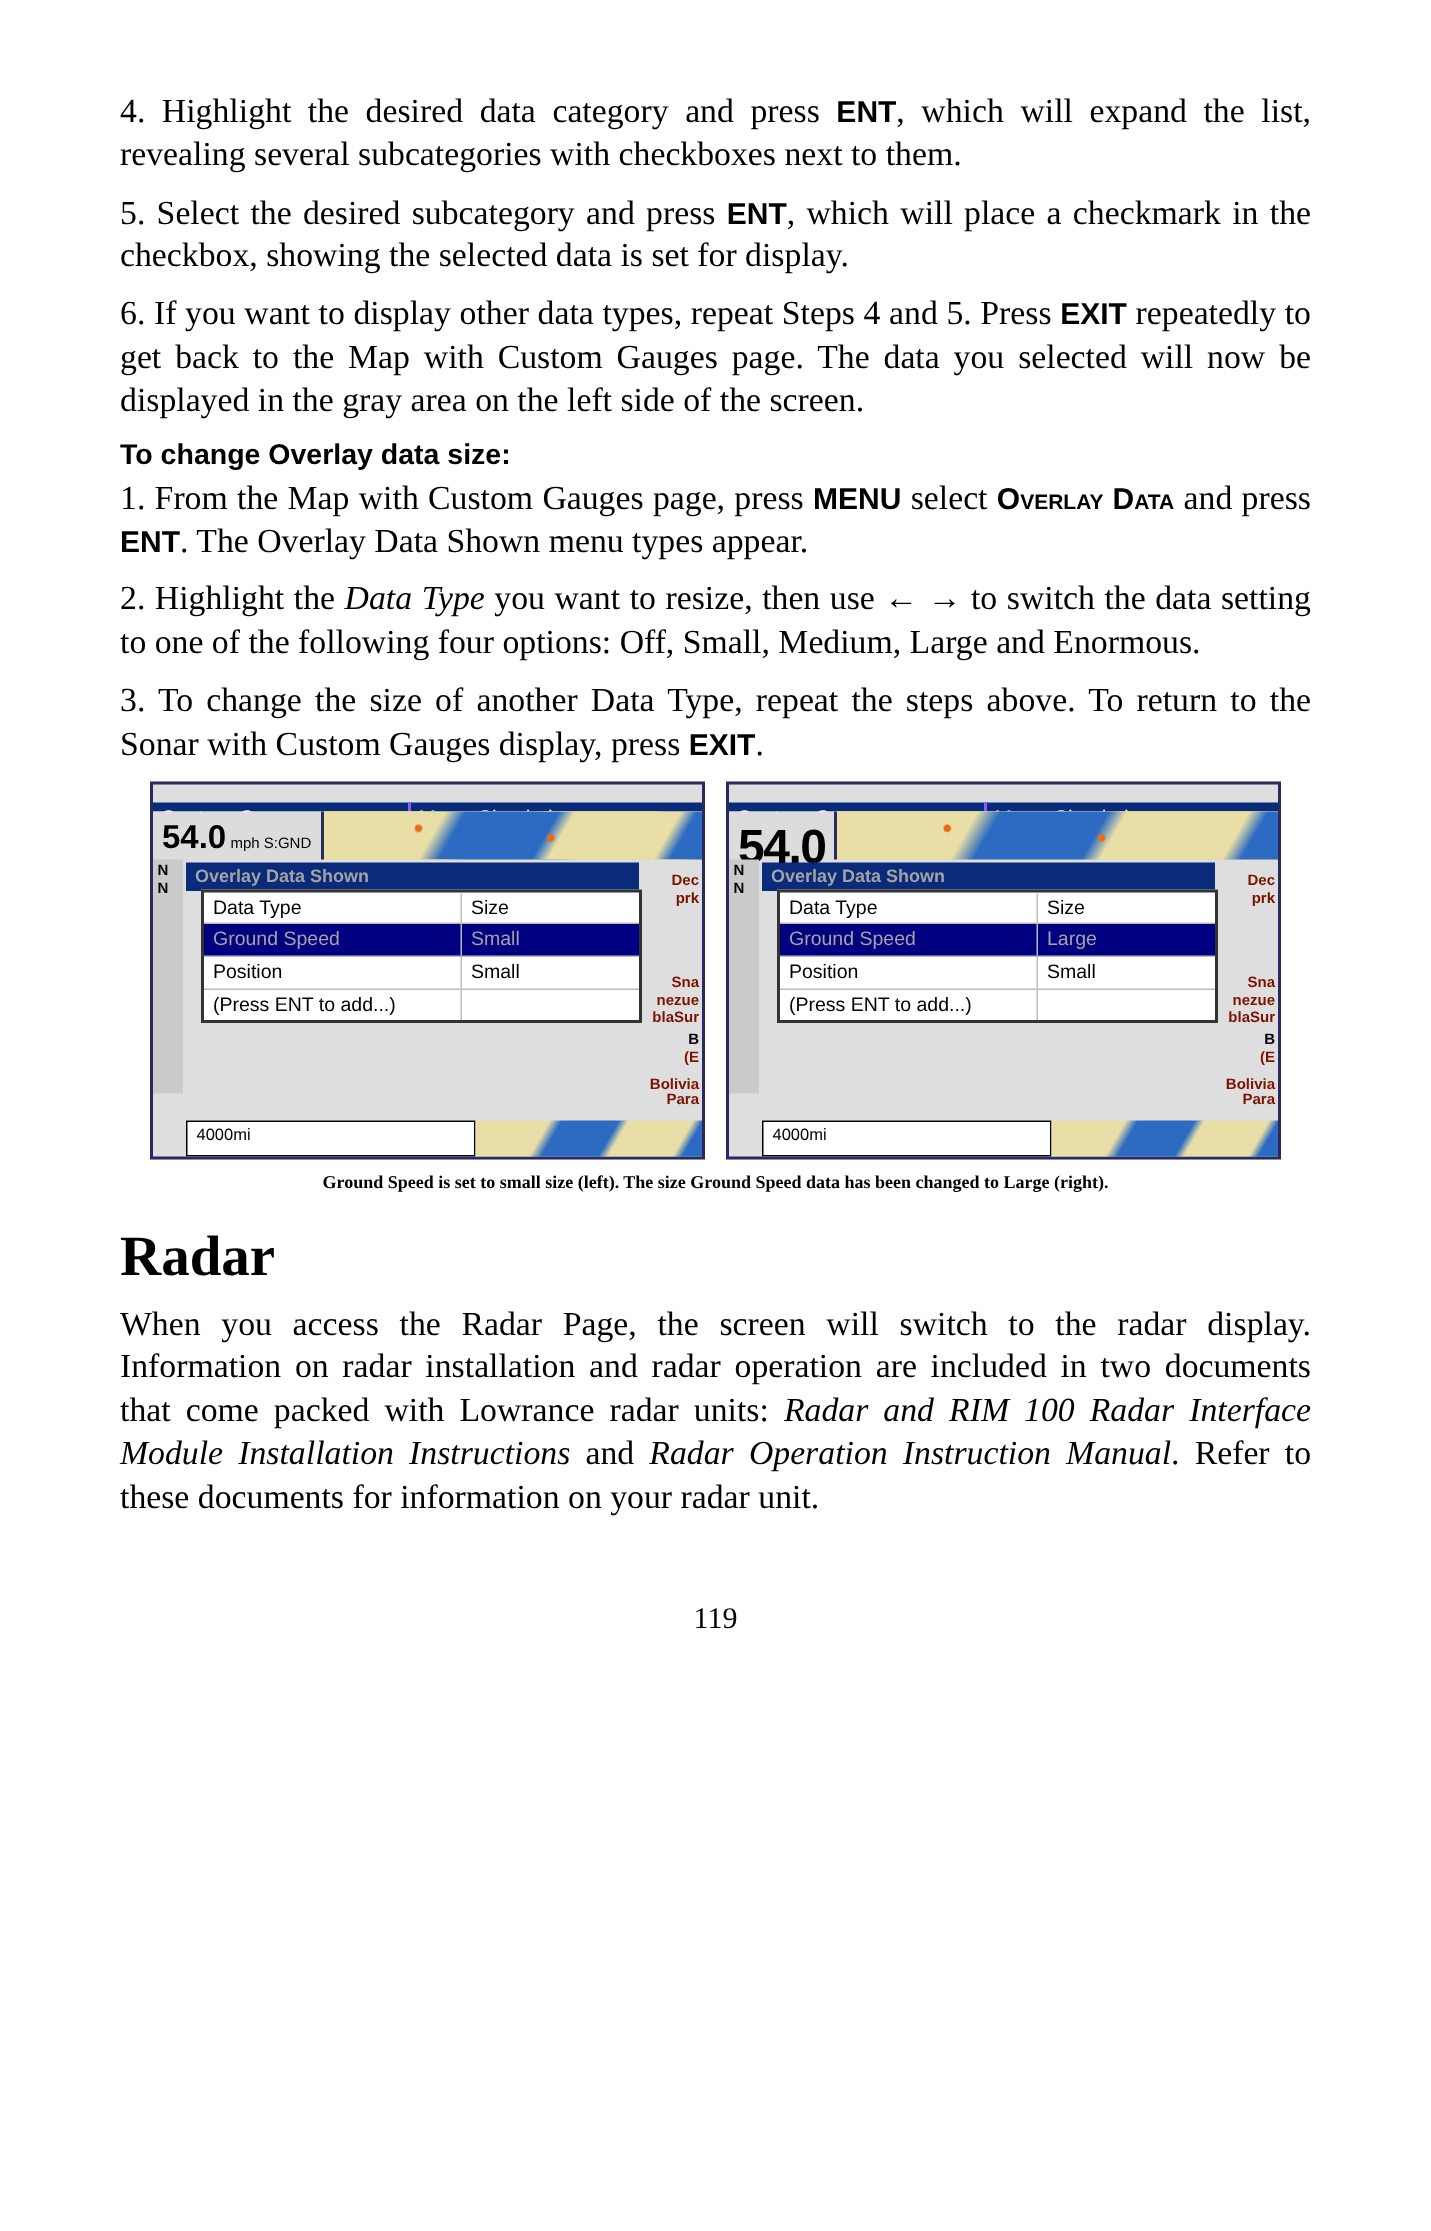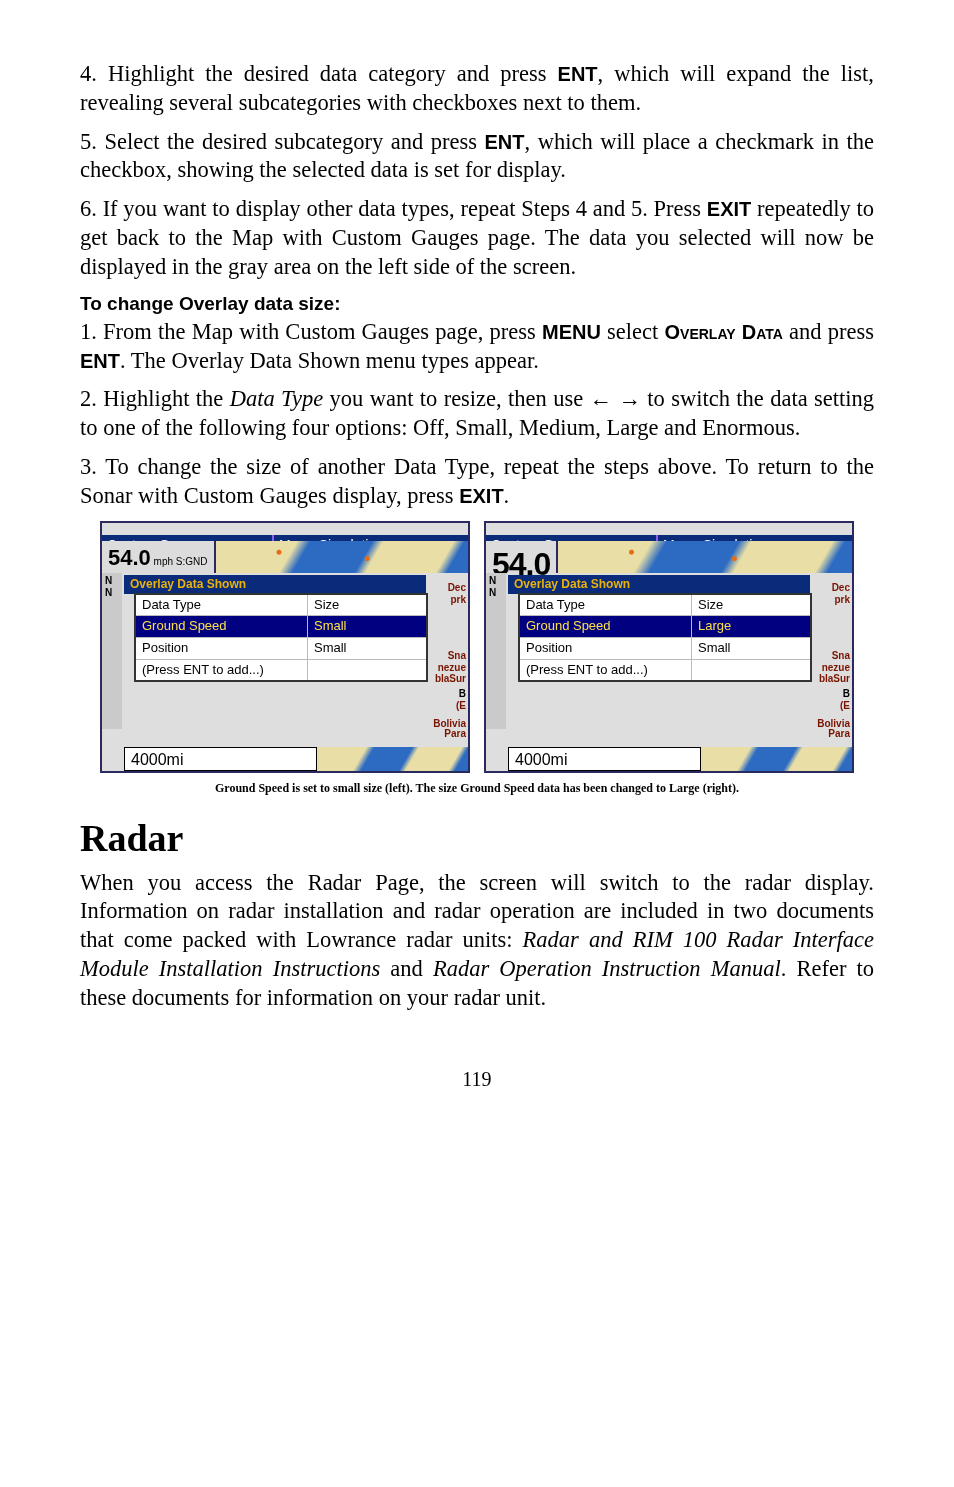"Overlay Data Shown" .overlay-title { color: #eab308 -> #a3a3a3 }
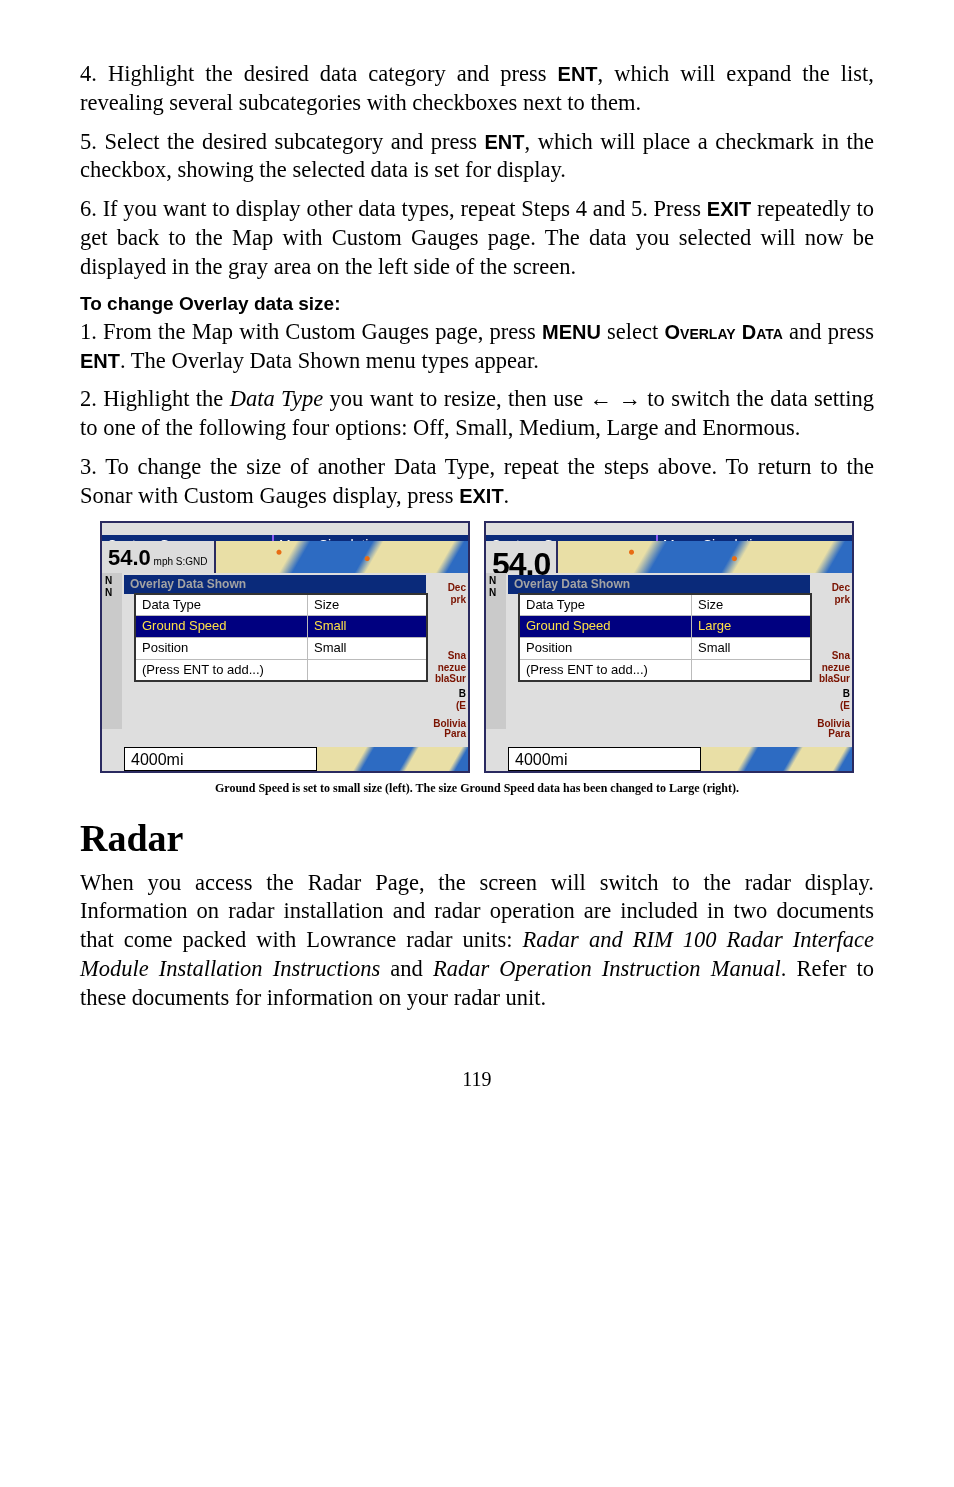"Ground Speed" .lb-row.selected { color: #fde047 -> #a3a3a3 }
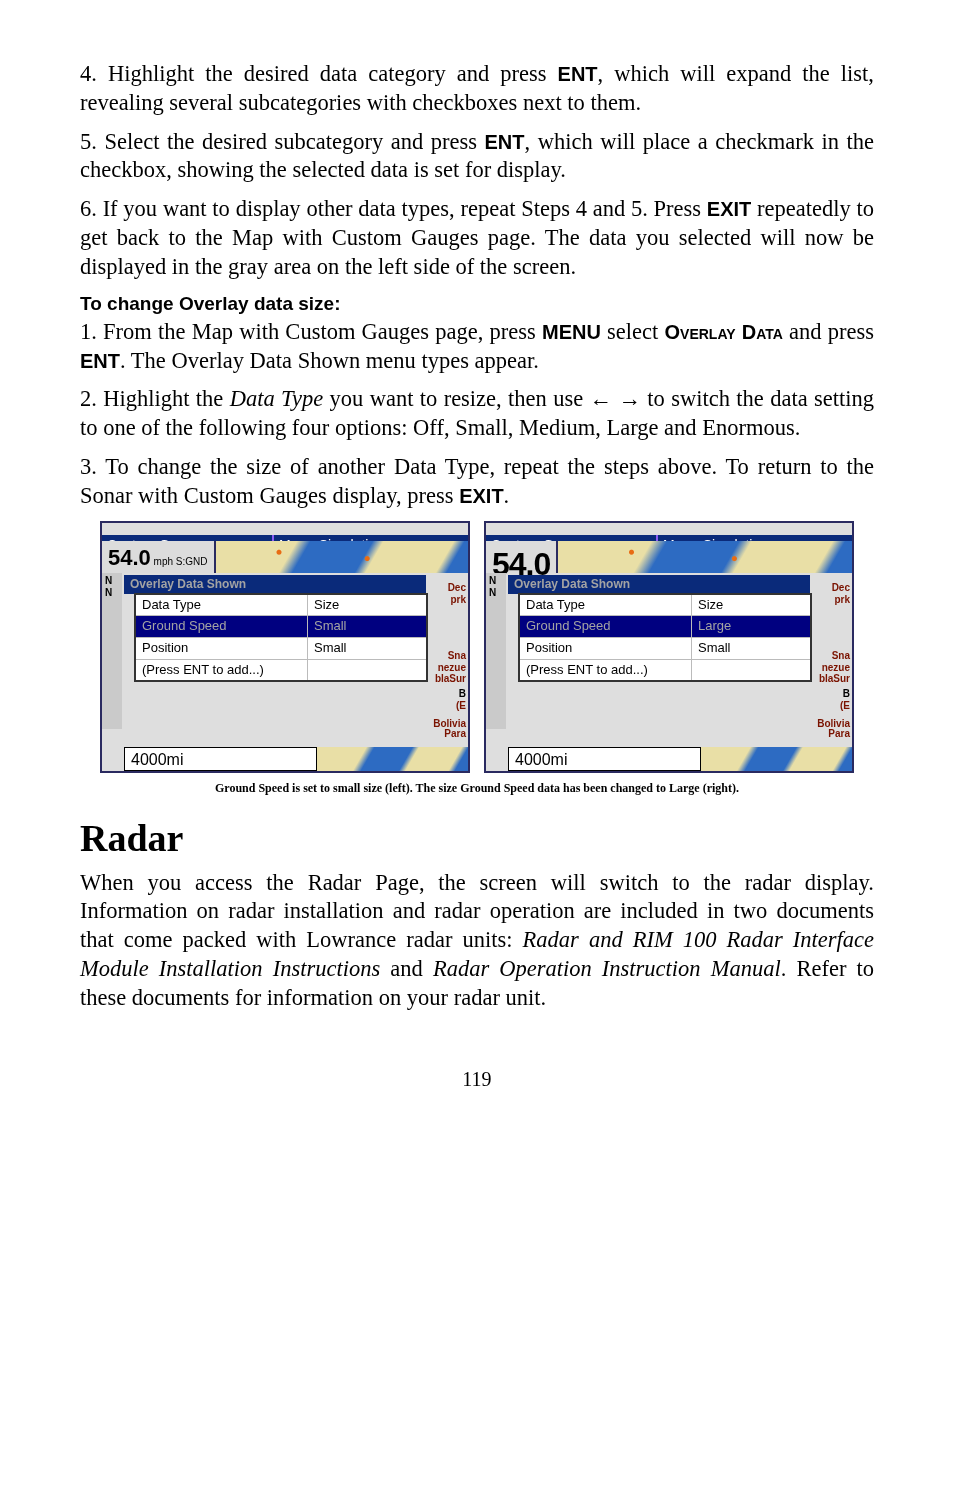"4000mi" .scale { font-size: 16px -> 11px }
